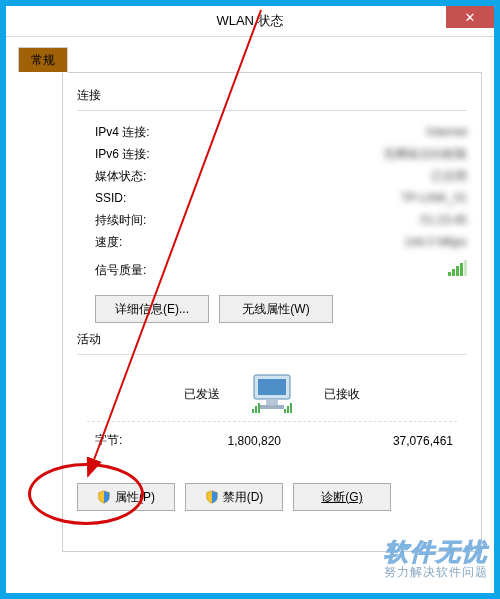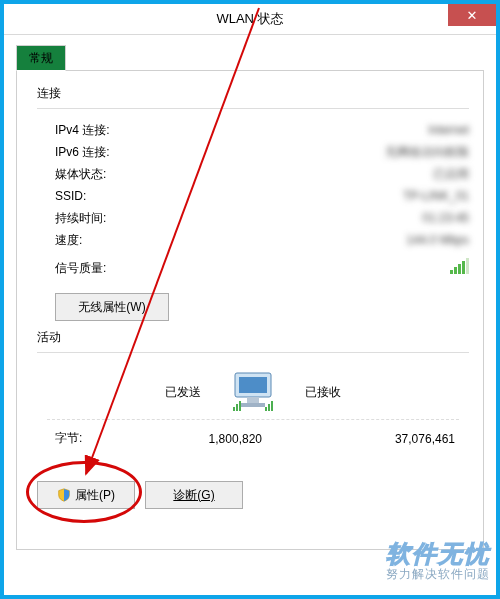"WLAN 状态" .win { border: 4px solid #0ea5e9 -> 6px solid #0ea5e9 }
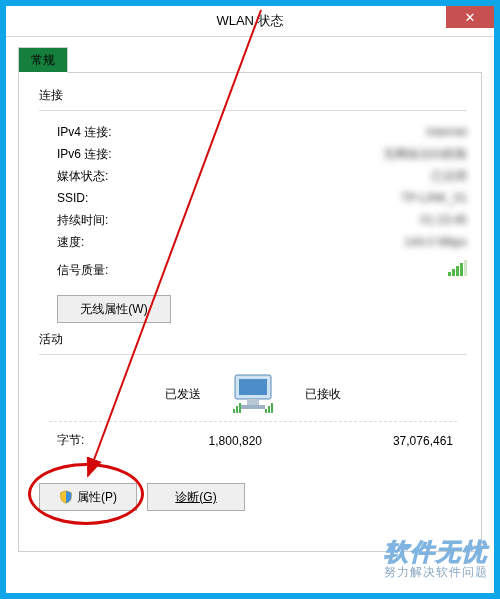"常规" .tab { background: #15803d -> #a16207 }
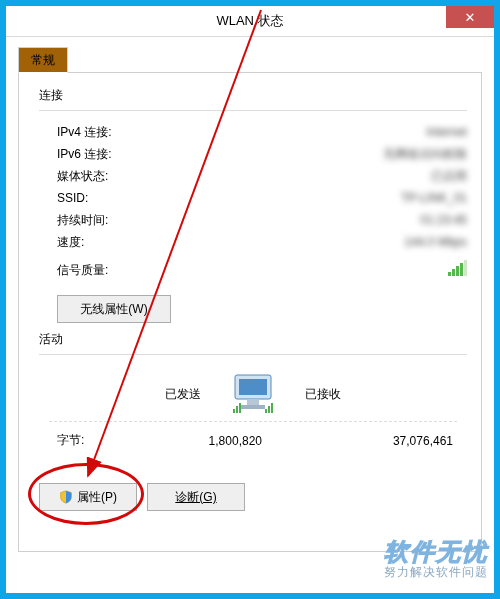"连接" .panel { margin-left: none -> 44px; padding: 14px 14px 20px 20px -> 14px 14px 20px 14px }
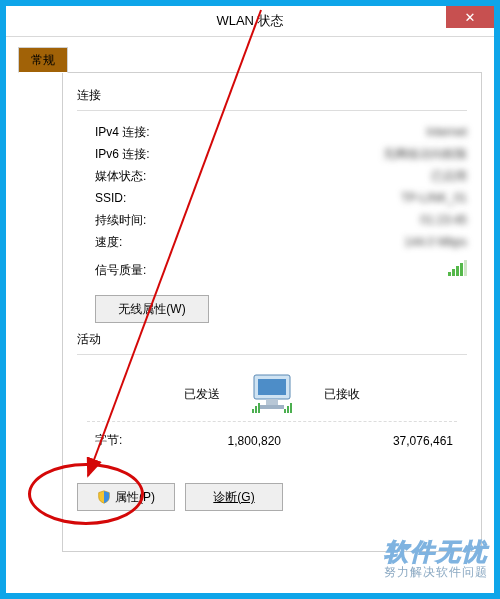"详细信息(E)..." div.btn { html: none -> <div> <span>详细信息(E)...</span> </div> }
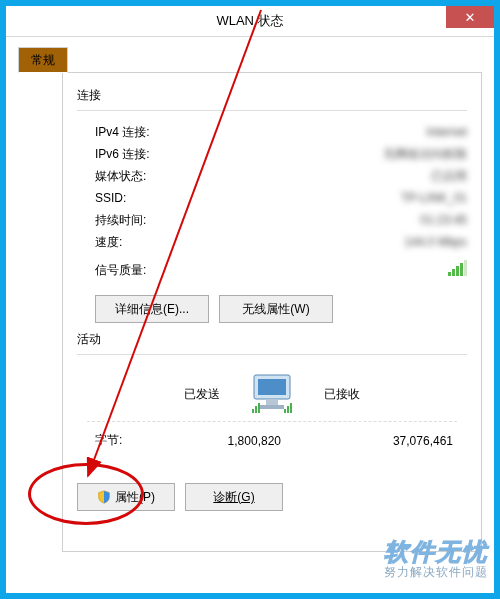"禁用(D)" div.btn { html: none -> <div> <svg> <path></path> <path></path> </svg> <span>禁用(D)</span> </div> }
